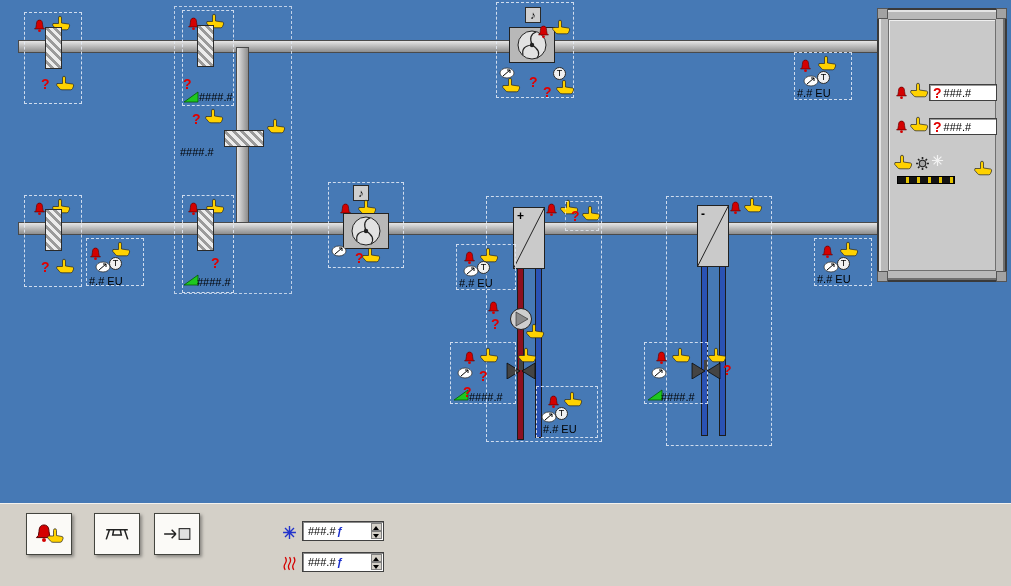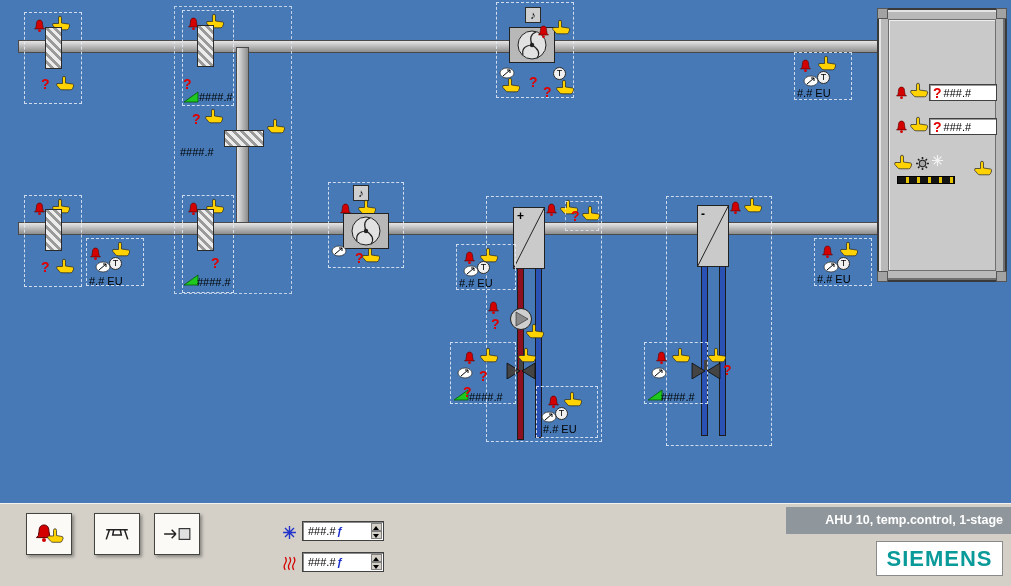"AHU 10, temp.control, 1-stage" div { html: <div>AHU 10, temp.control, 1-stage</div> -> none }
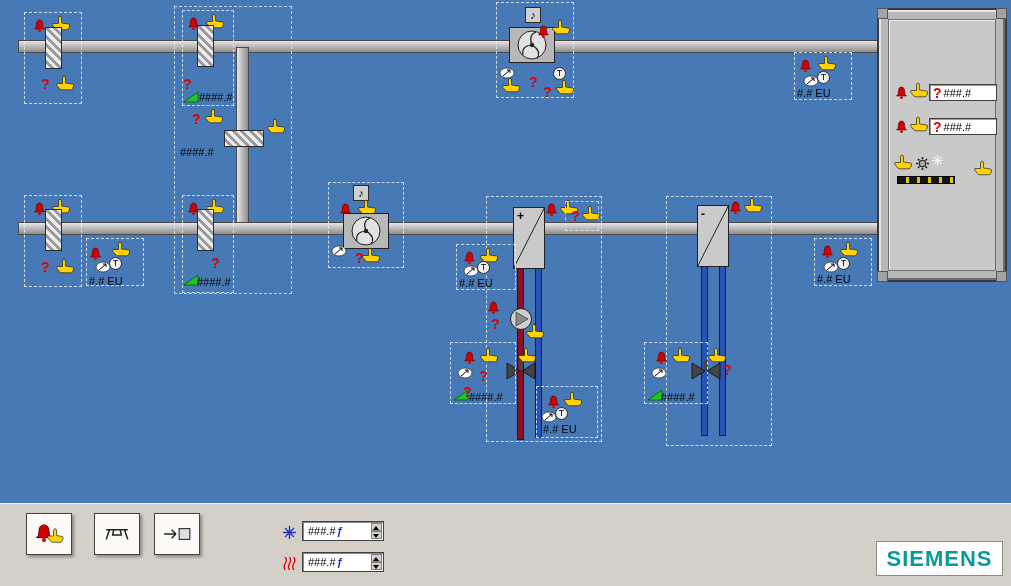"SIEMENS" div { html: <div> <span>SIEMENS</span> </div> -> none }
